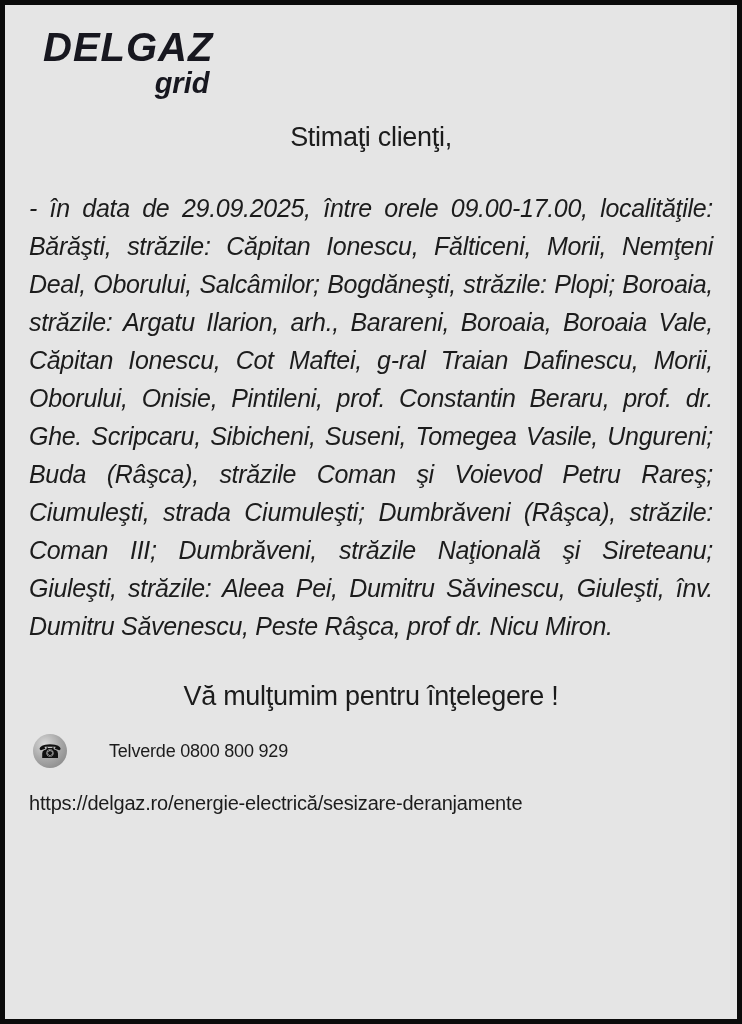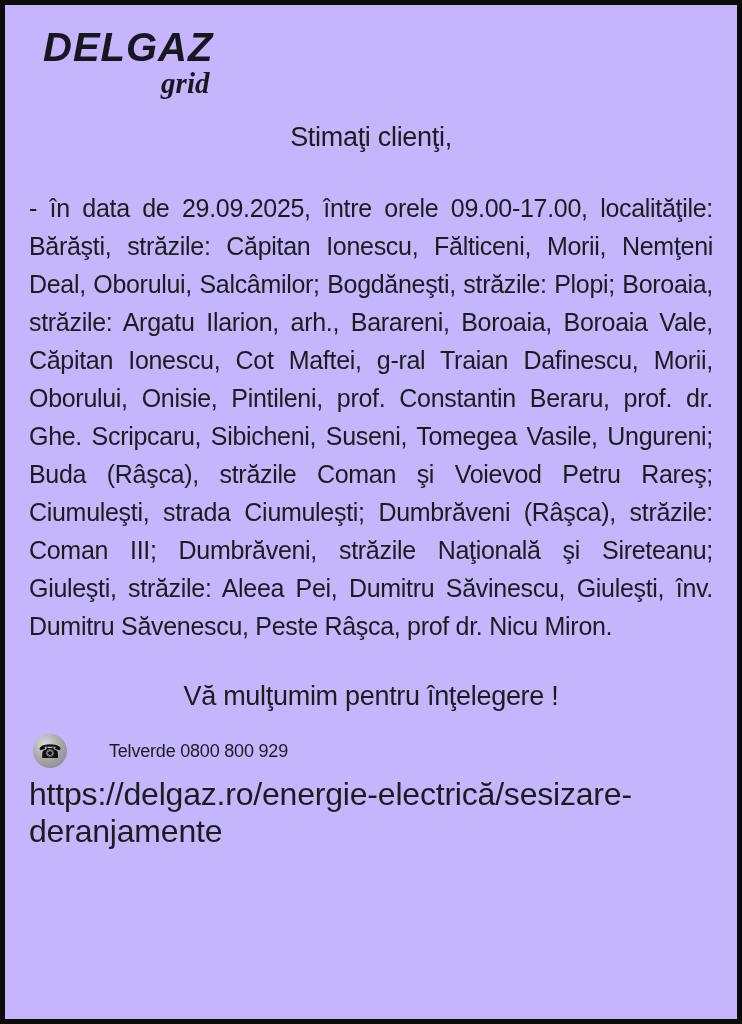"DELGAZ" .page { background: #c4b5fd -> #e5e5e5 }
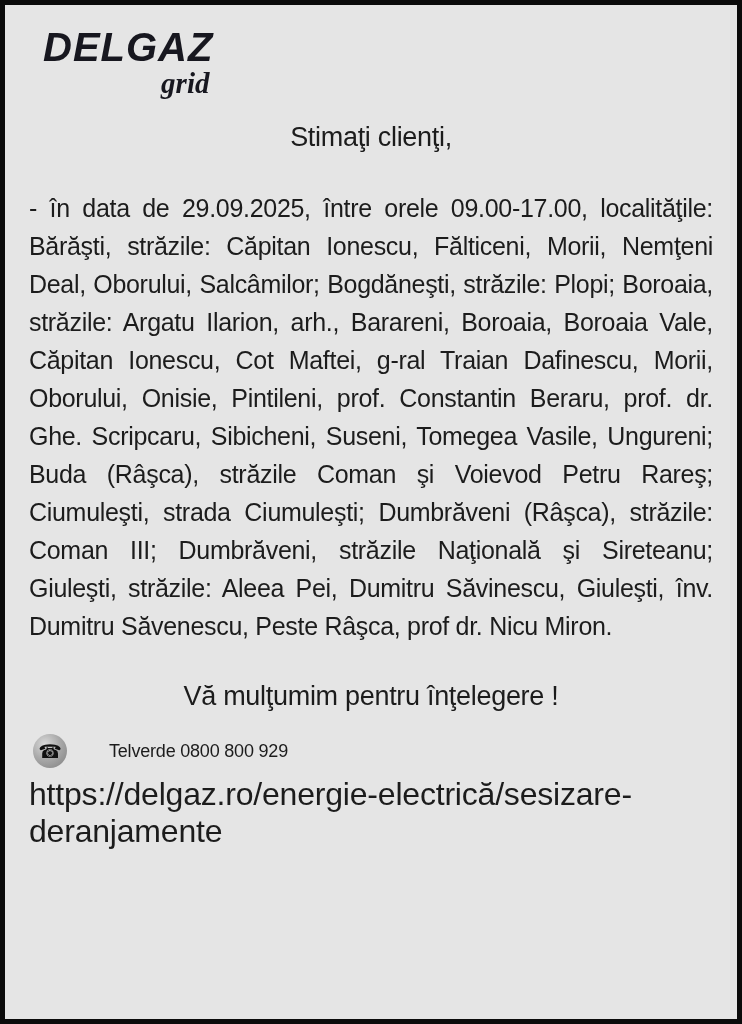"grid" .logo-sub { font-family: Liberation Serif, serif -> none }
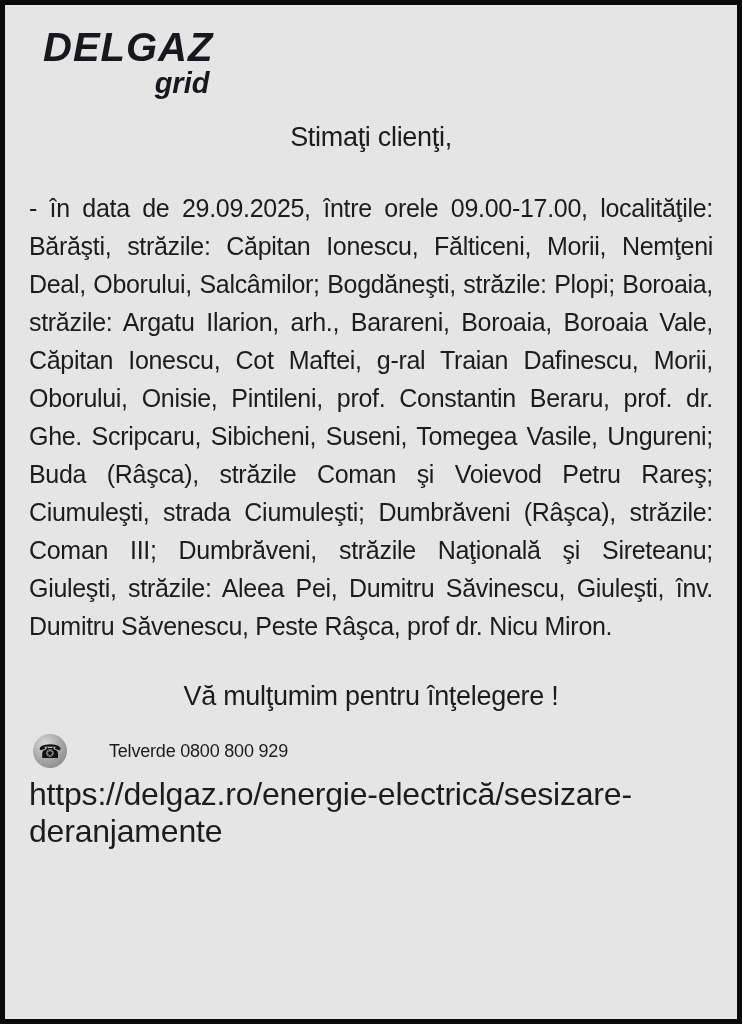"- în data de 29.09.2025," .outage { font-style: none -> italic }
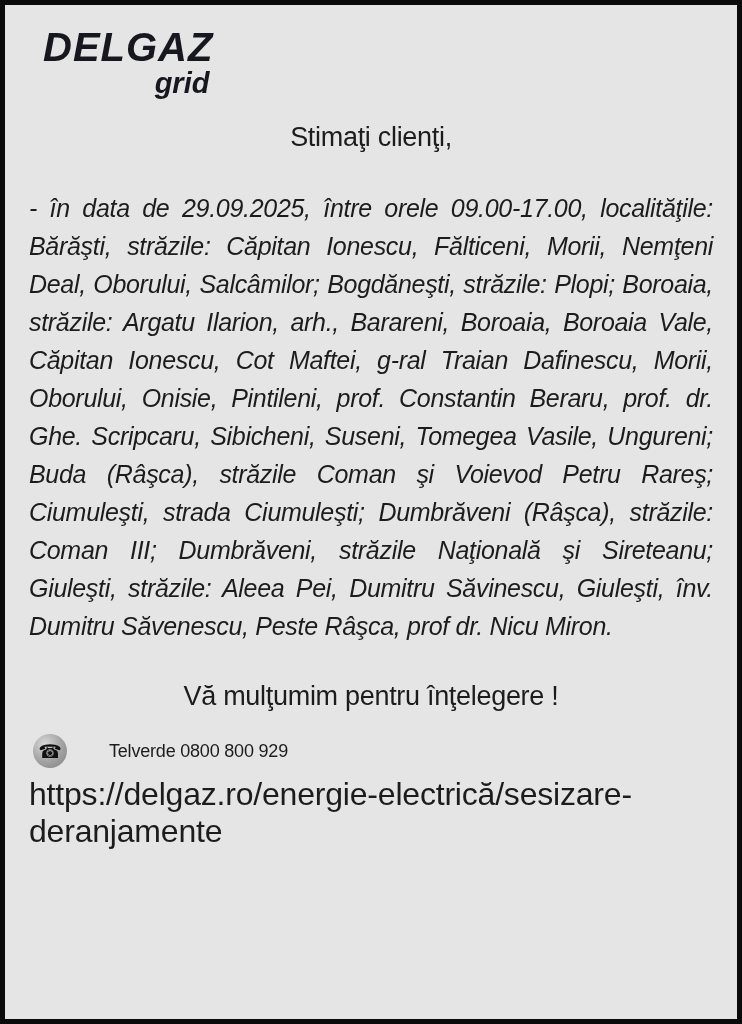"https://delgaz.ro/energie-electrică/sesi" .url-line { font-size: 32px -> 20px; margin-top: 8px -> 24px }
